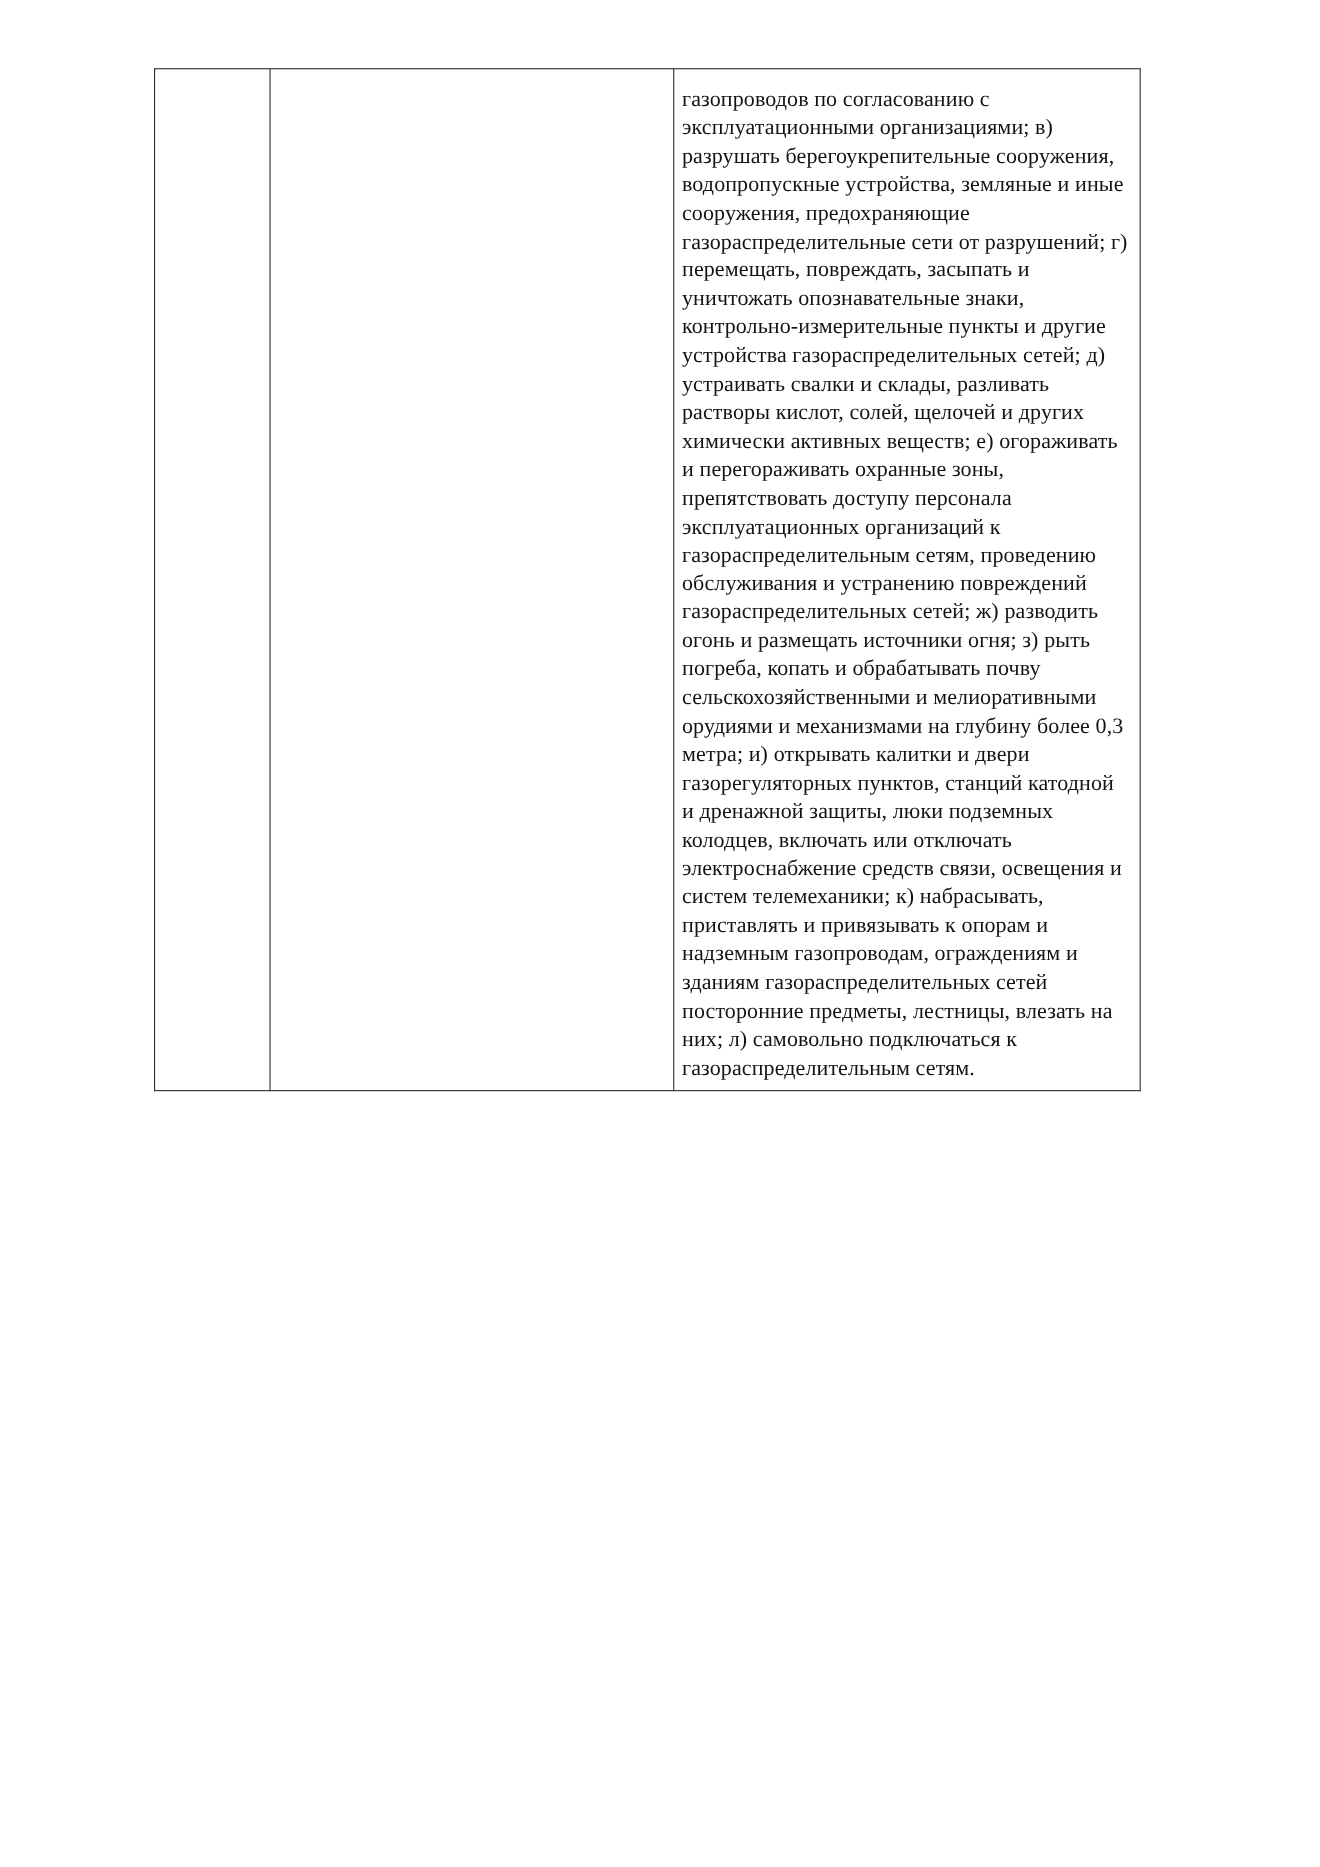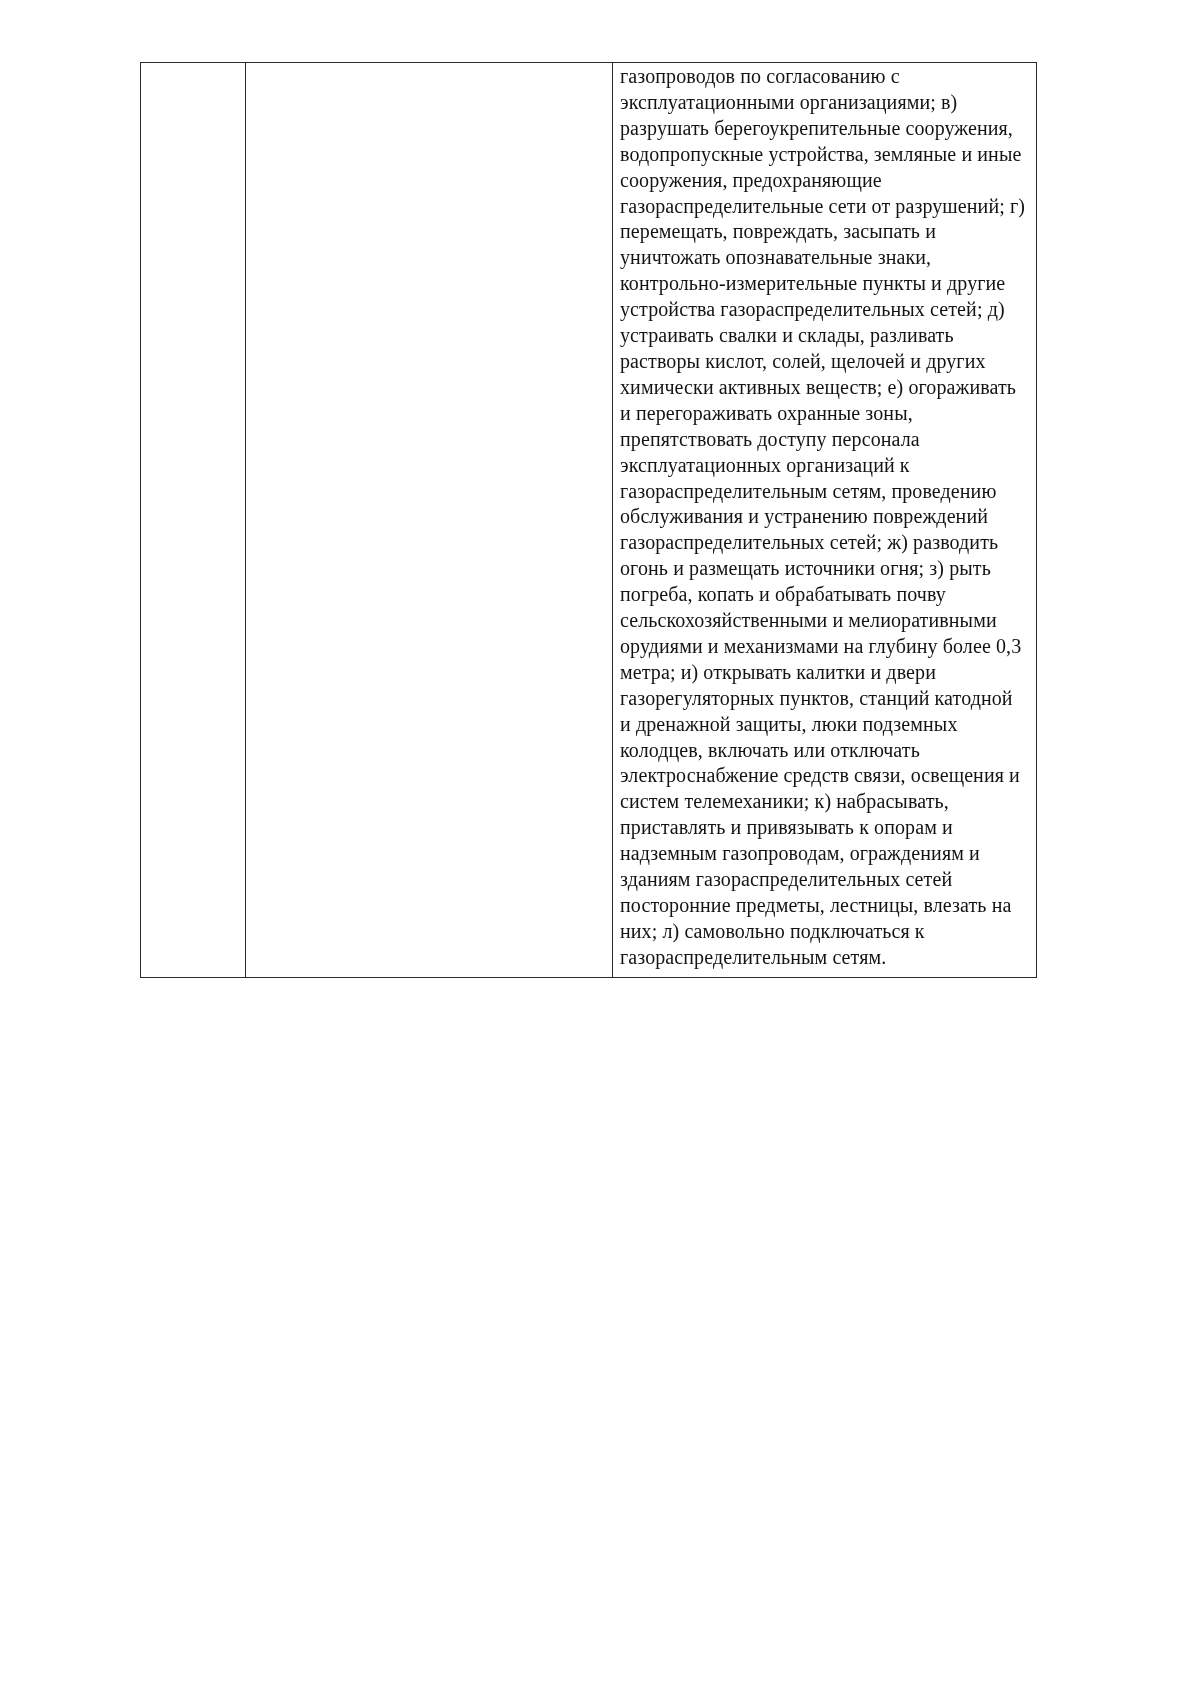"газопроводов по согласованию с" td.cell-text { padding: 1px 10px 6px 7px -> 15px 10px 6px 7px }
